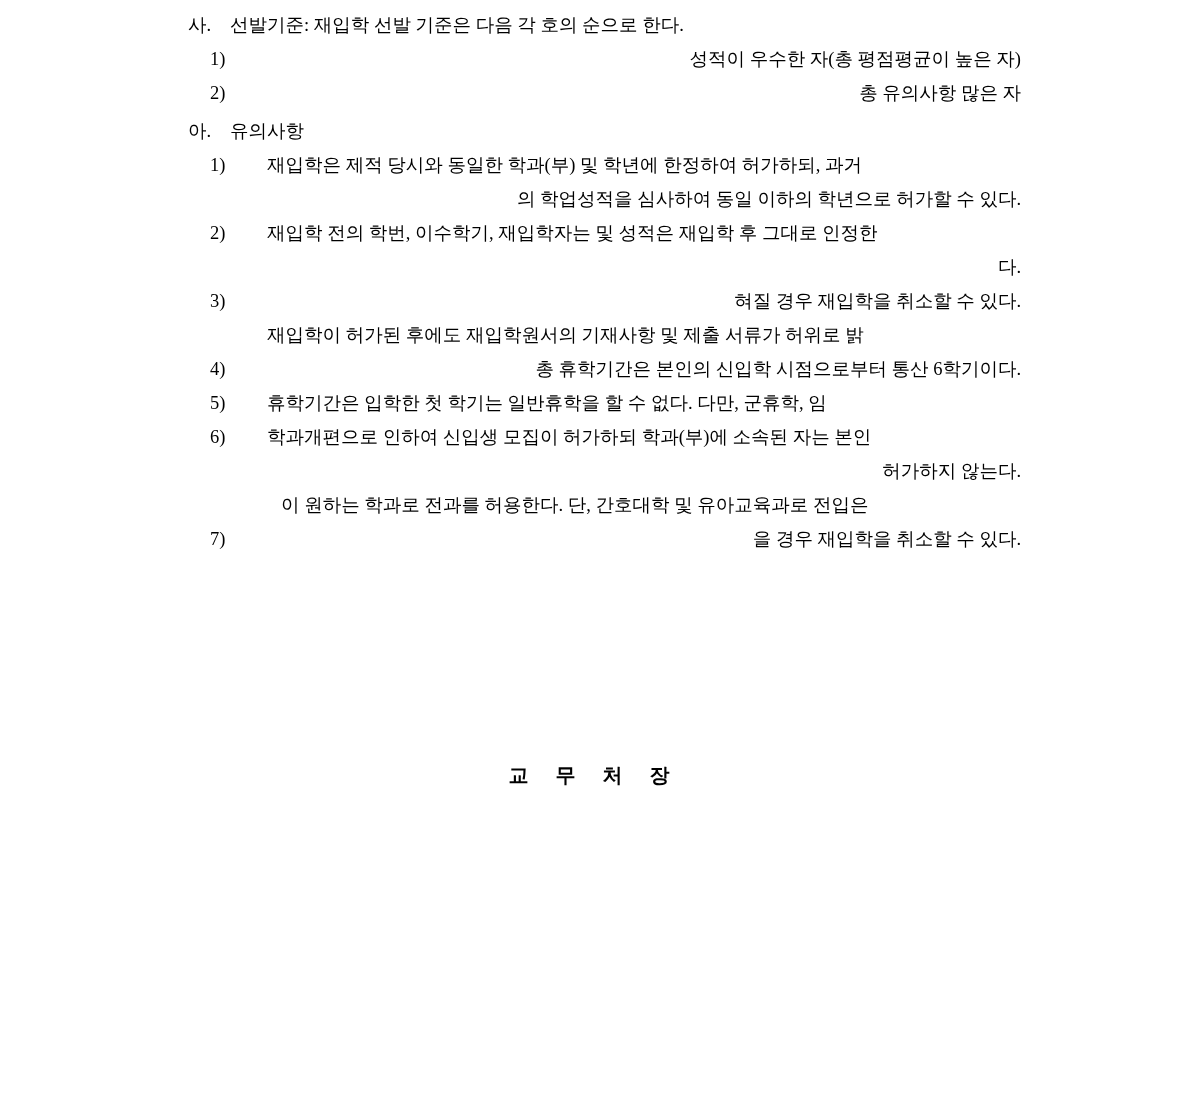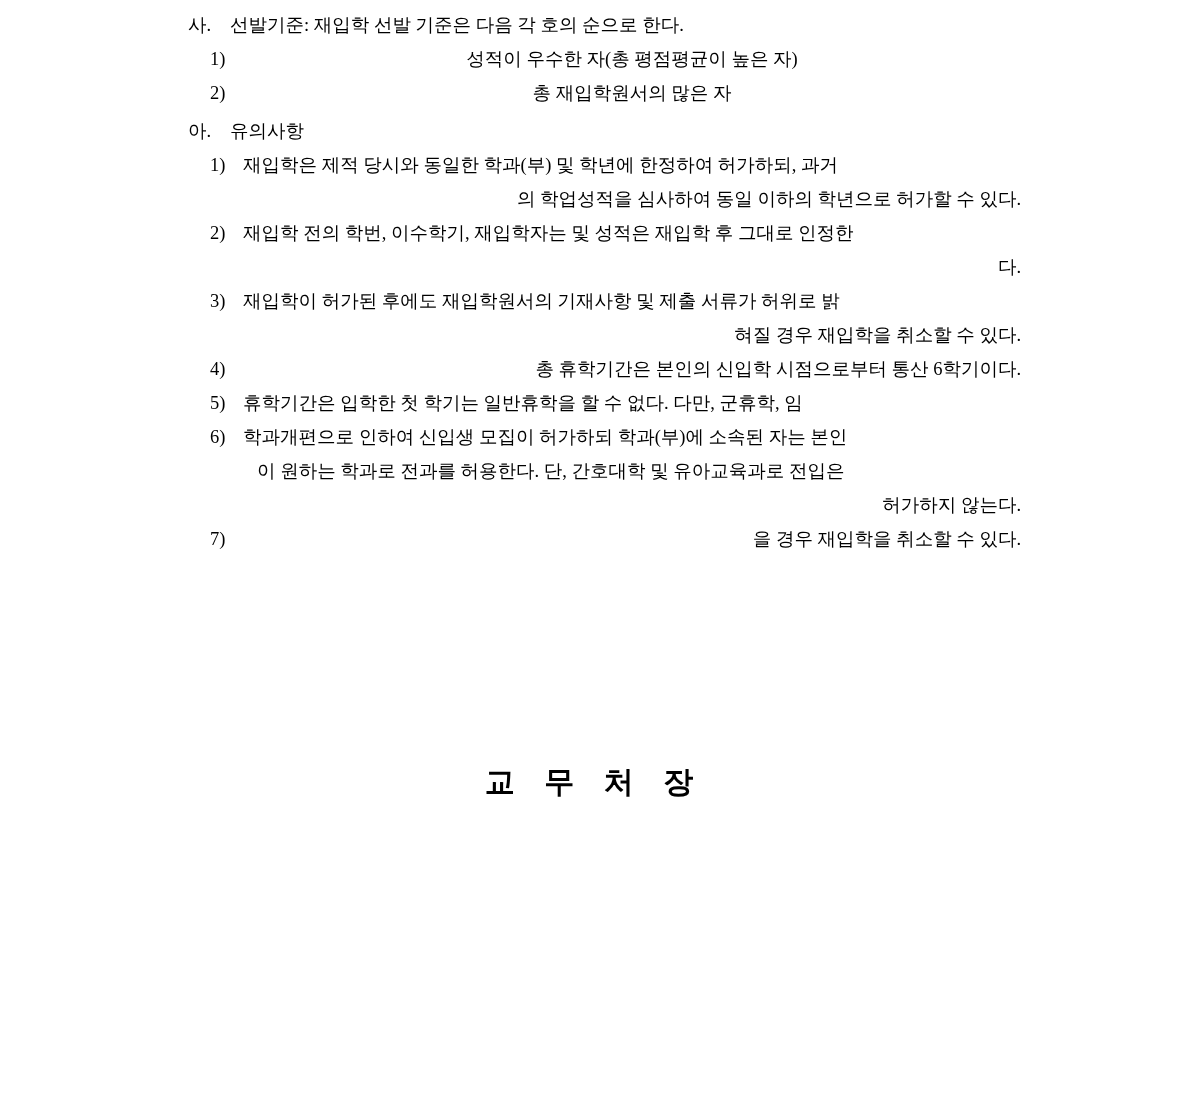"성적이 우수한 자(총 평점평균이 높은" .lvl2.short .body-text { text-align: center -> right }
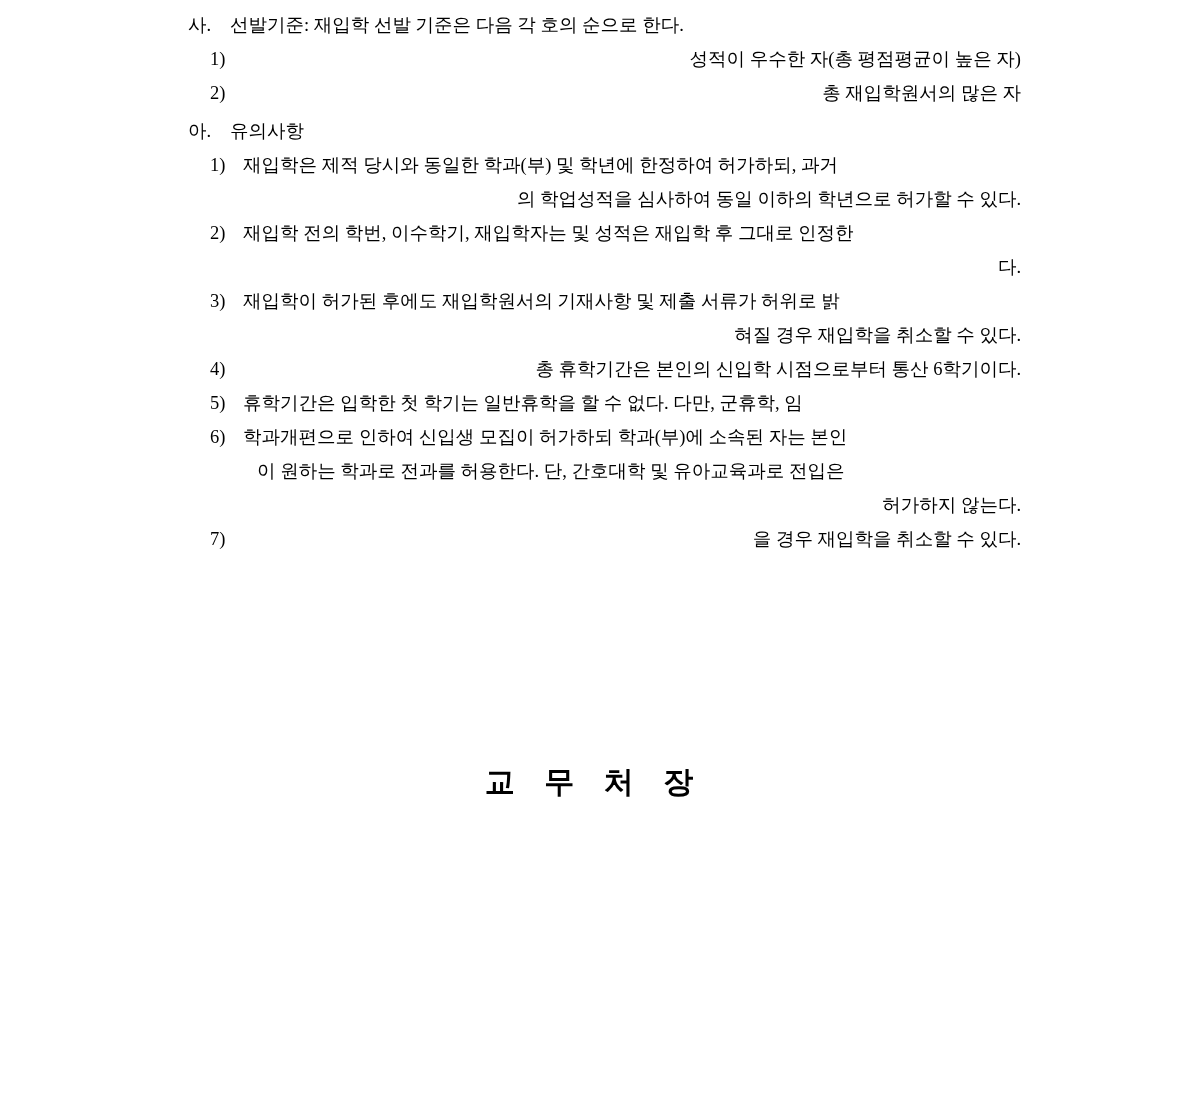"총 재입학원서의 많은 자" span.body-text { text: 재입학원서의 -> 유의사항 }
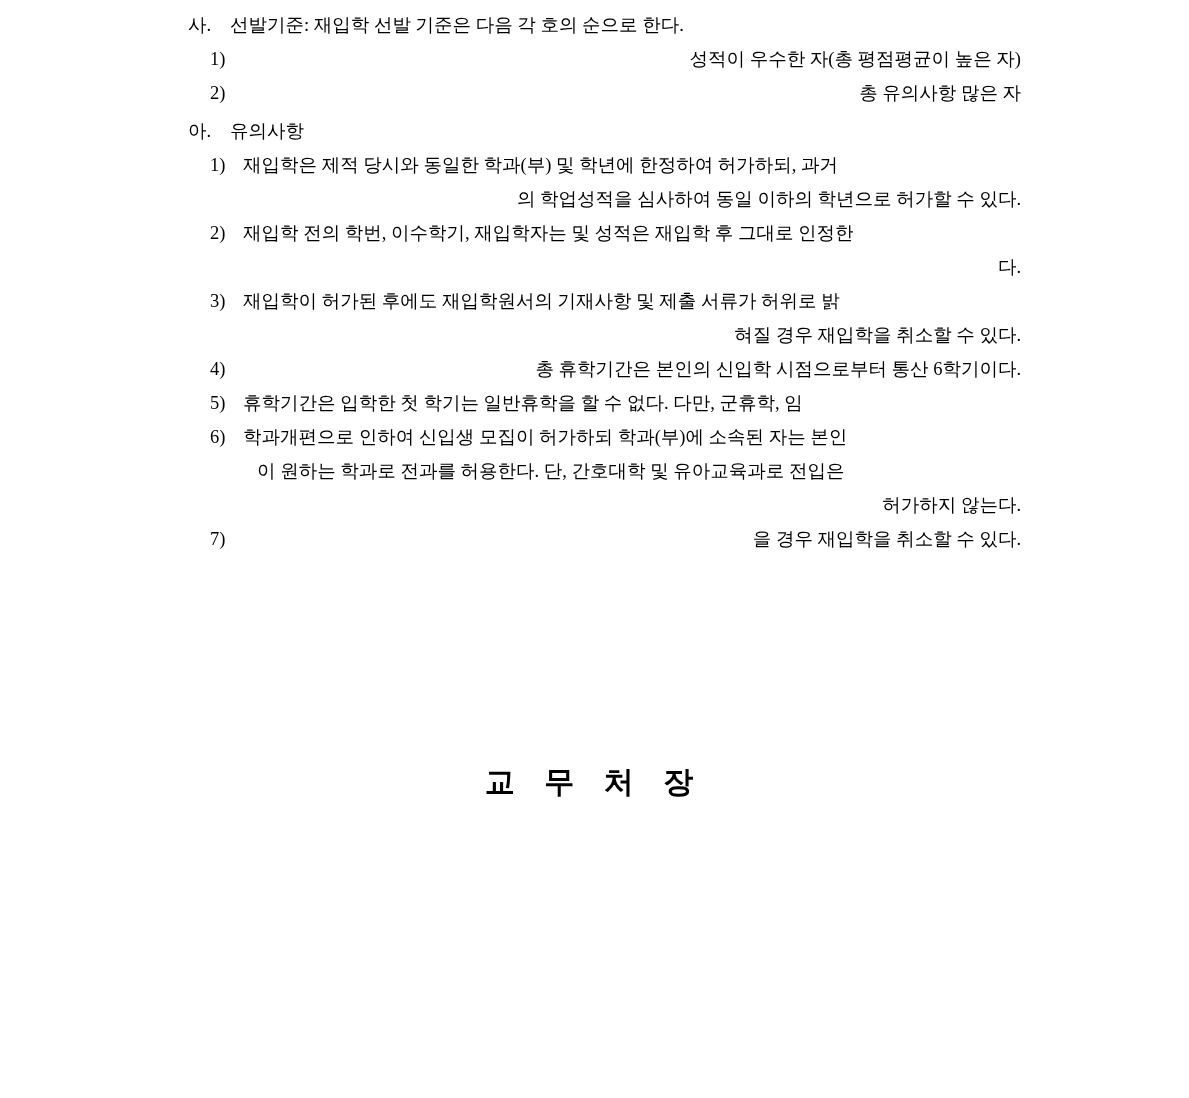"재입학은 제적 당시와 동일한 학과(부)" .hang { margin-left: none -> 24px }
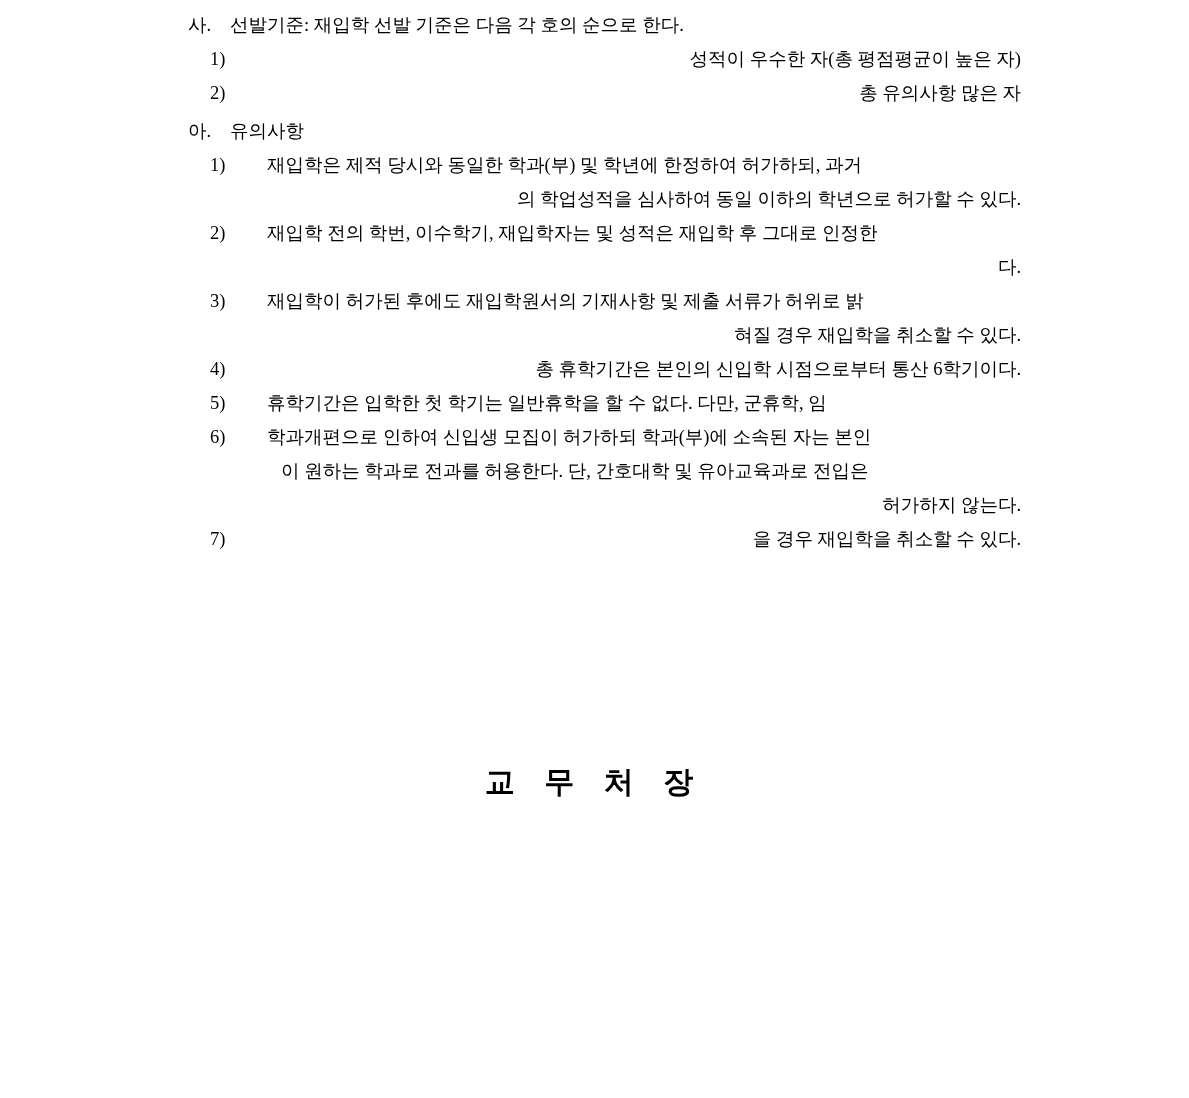"재입학이 허가된 후에도 재입학원서의 기재사항" span.hang { order: before "혀질 경우 재입학을 취소할 수" -> after "혀질 경우 재입학을 취소할 수" }
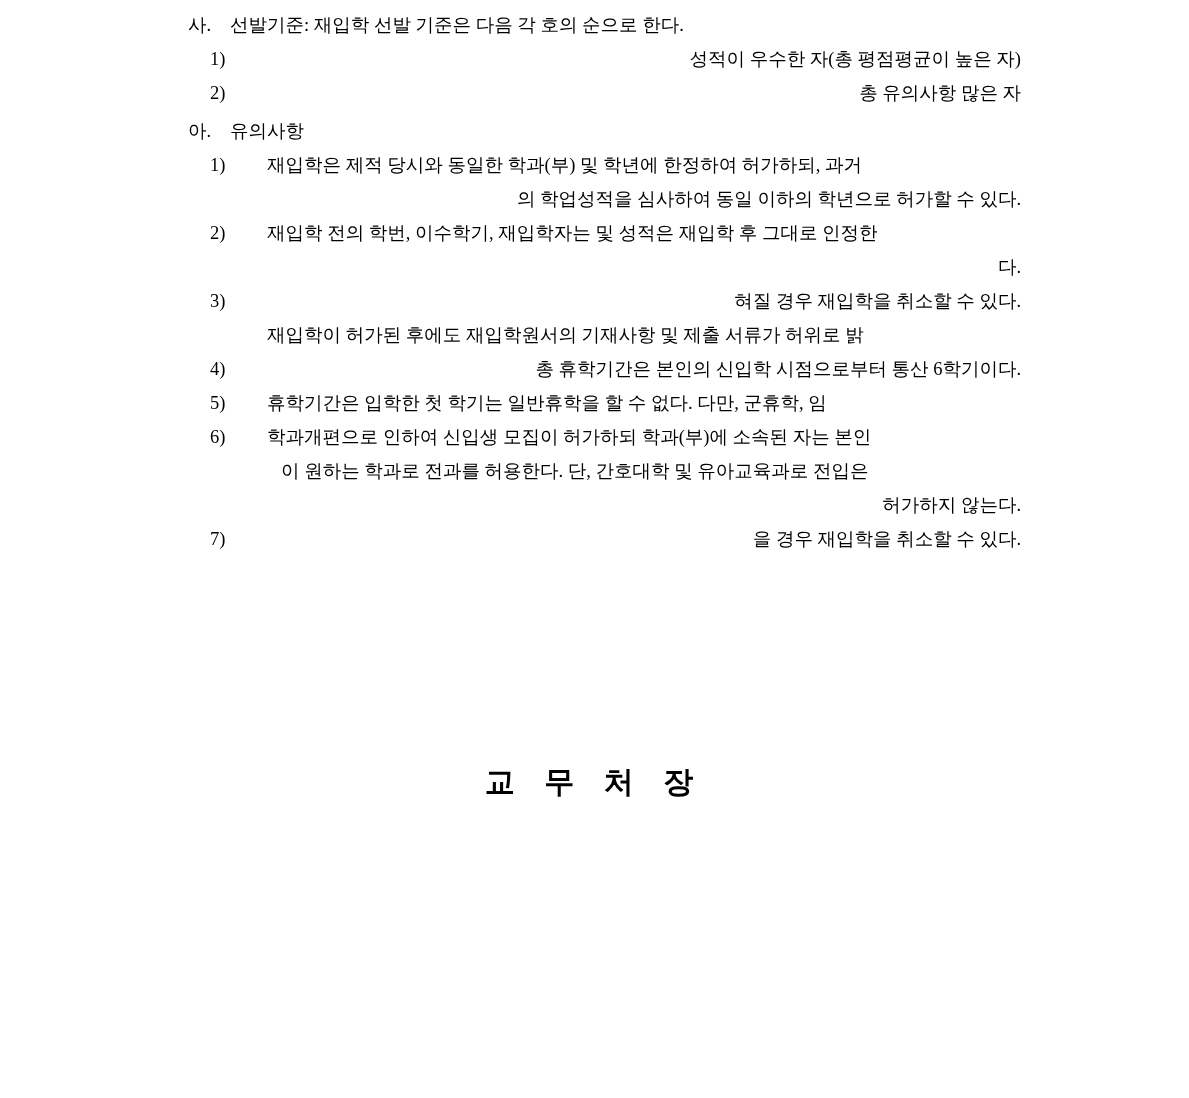"이 원하는 학과로 전과를 허용한다." span.hang { order: before "허가하지 않는다." -> after "허가하지 않는다." }
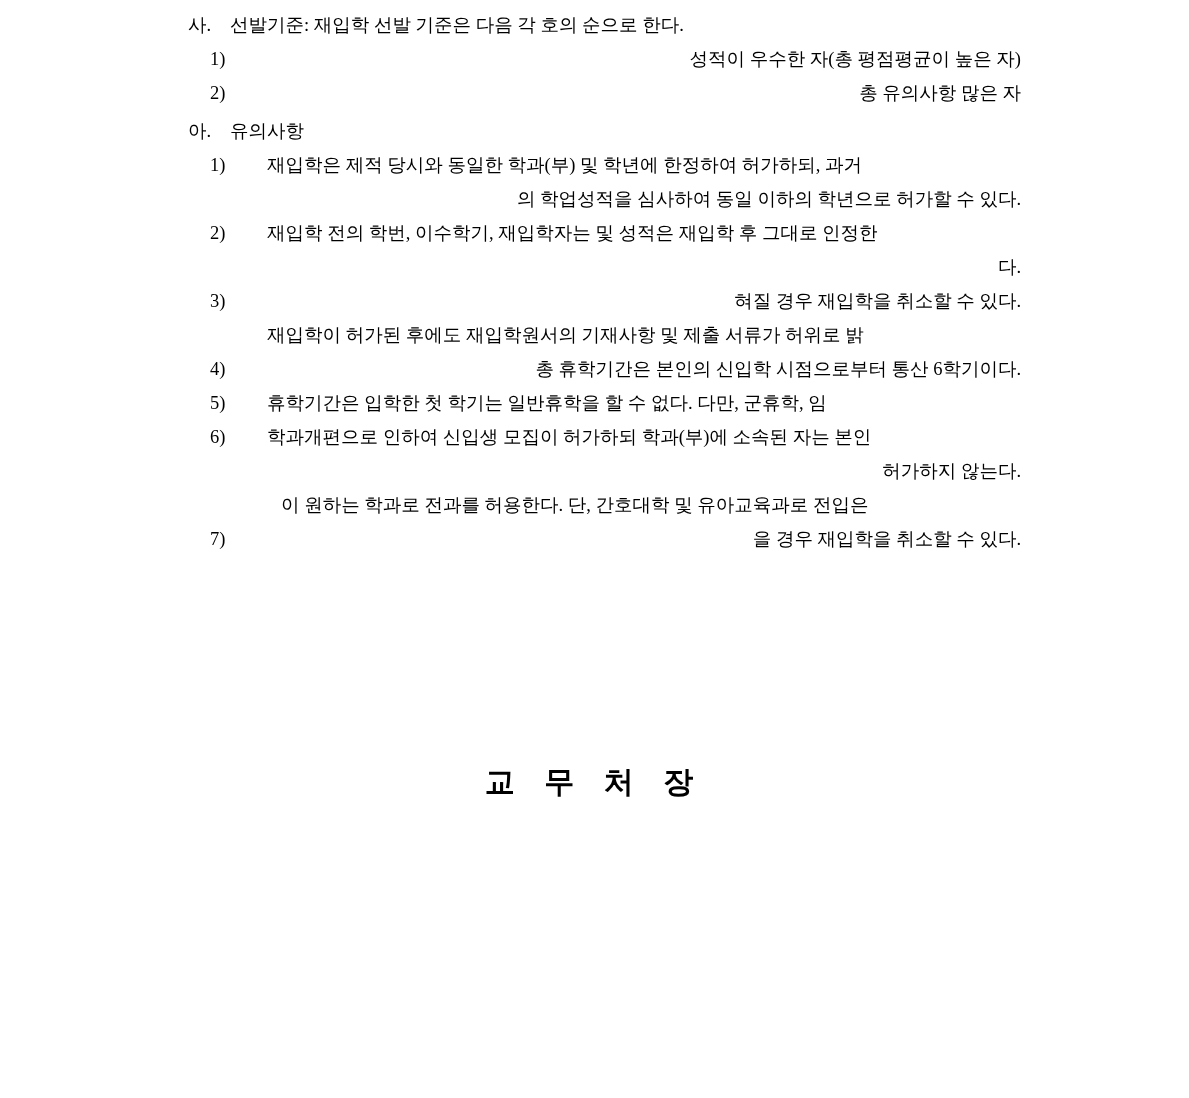"교 무 처 장" .signature { font-size: 30px -> 20px }
